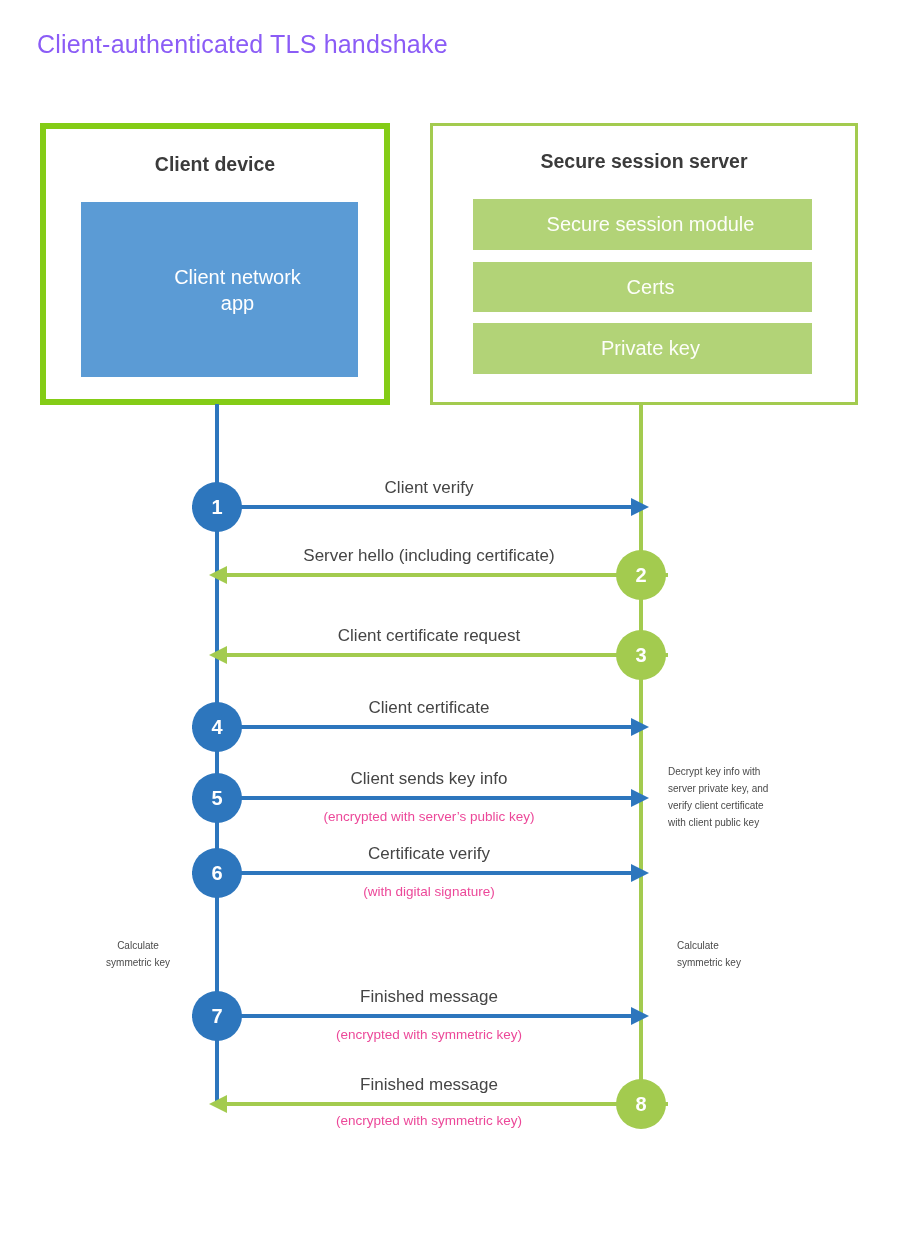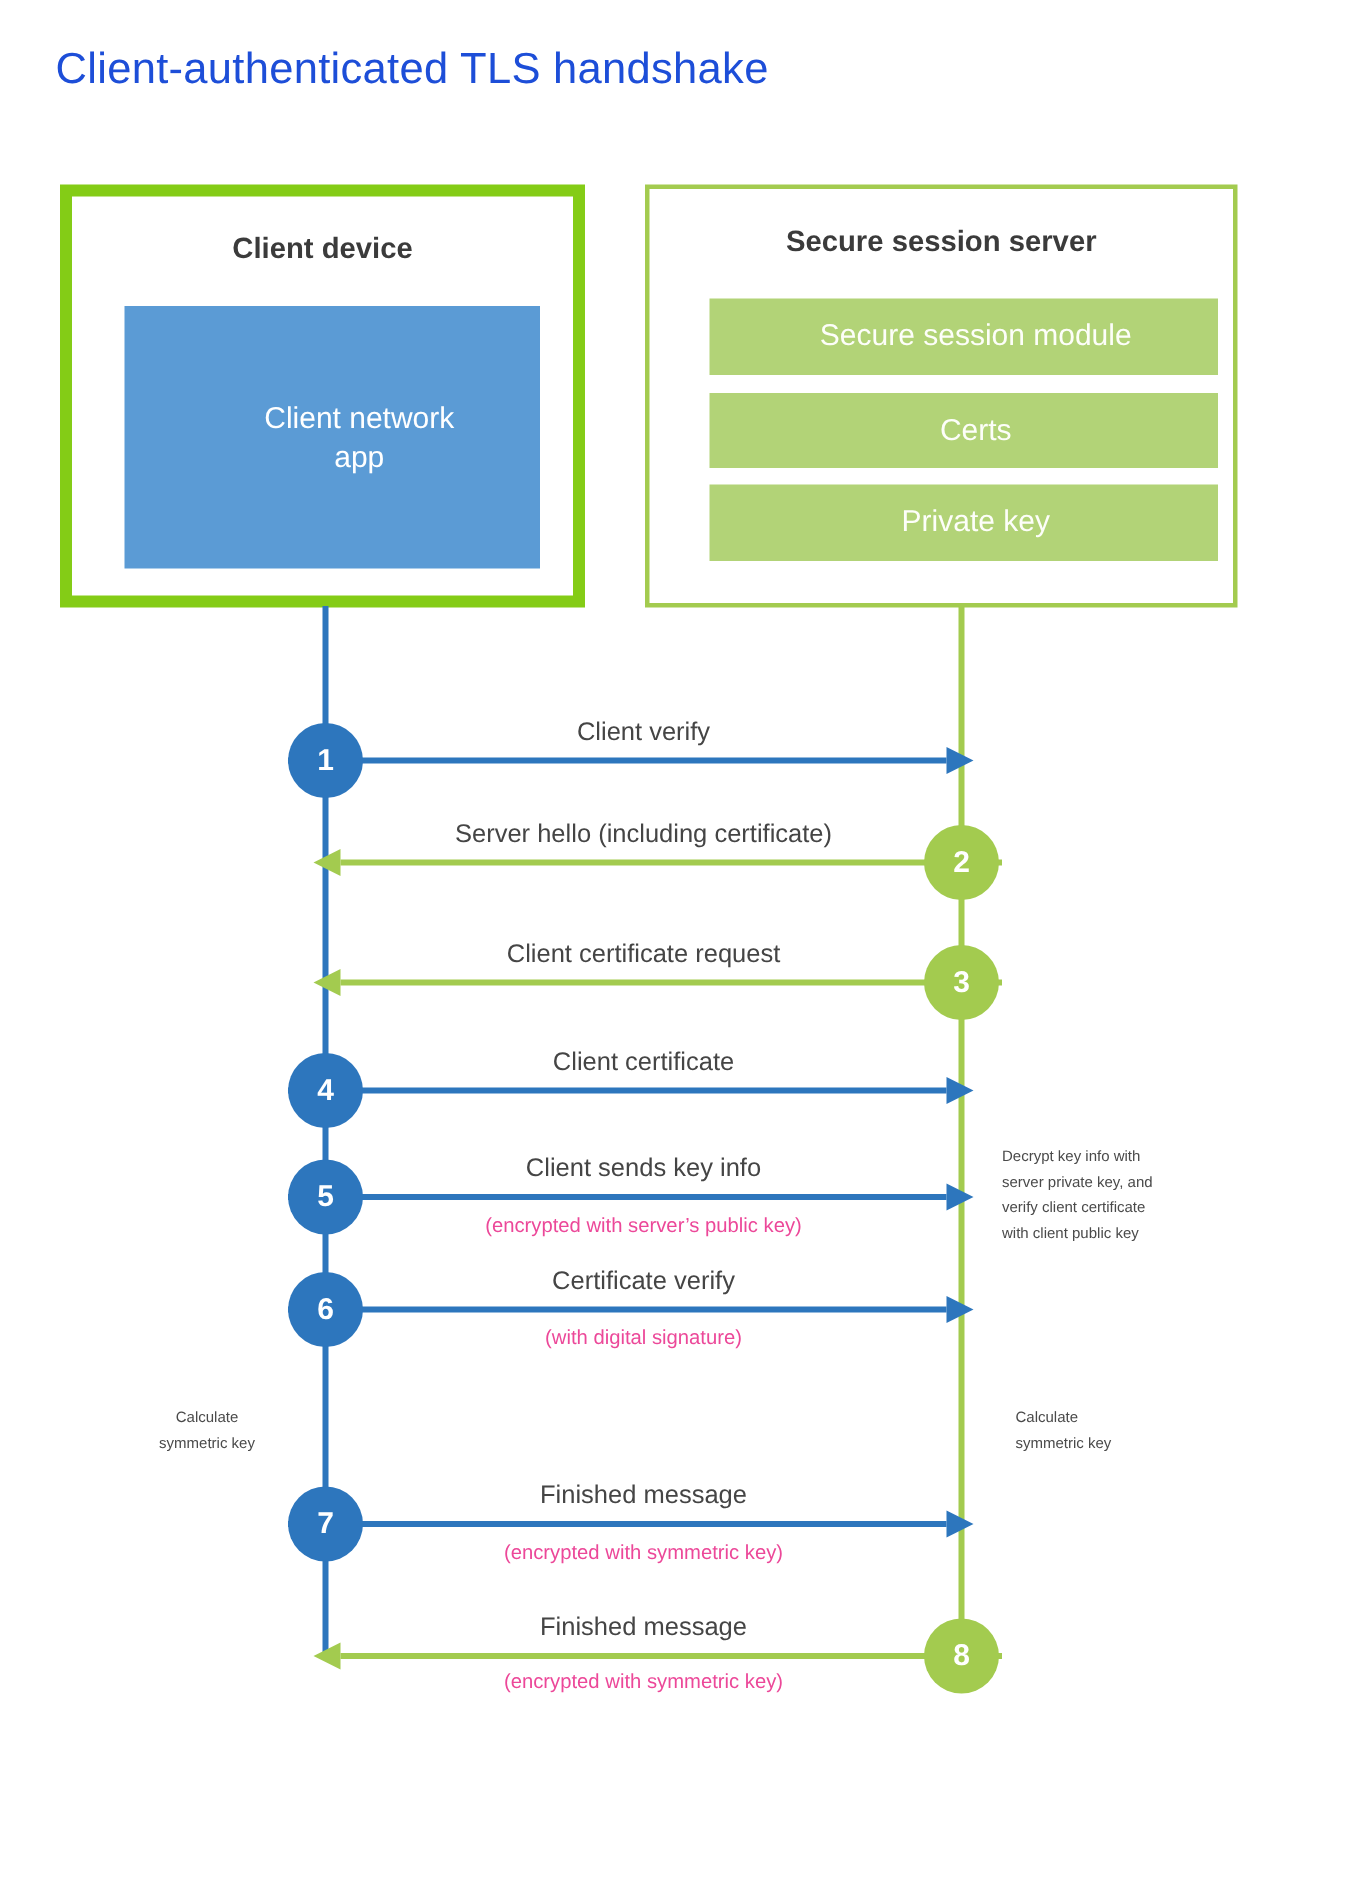"Client-authenticated TLS handshake" .page-title { color: #1d4ed8 -> #8b5cf6; font-size: 29px -> 25px }
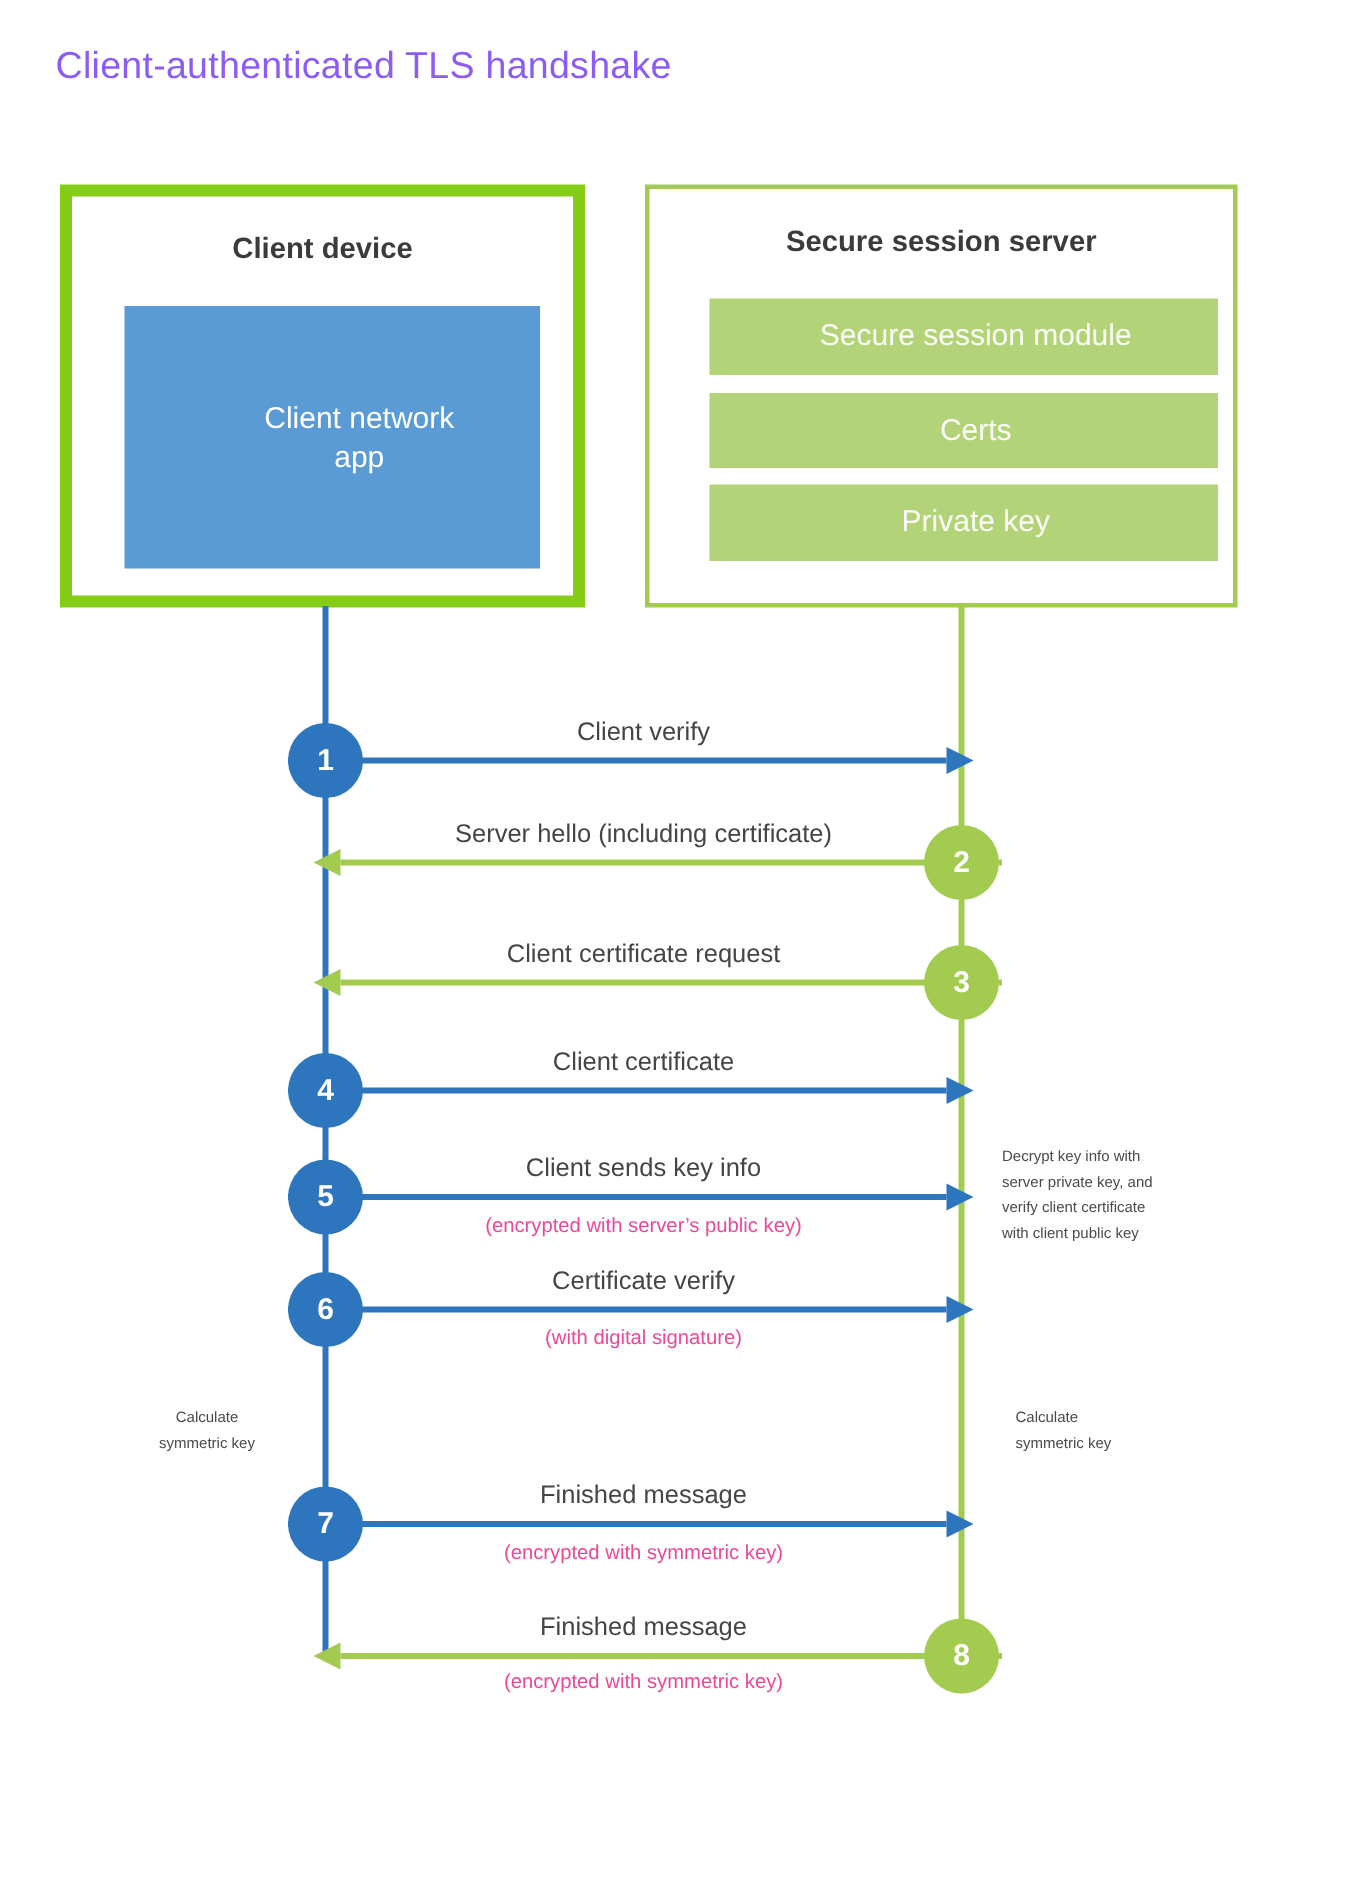"Client device" .actor-box.client { border: 8px solid #84cc16 -> 6px solid #84cc16 }
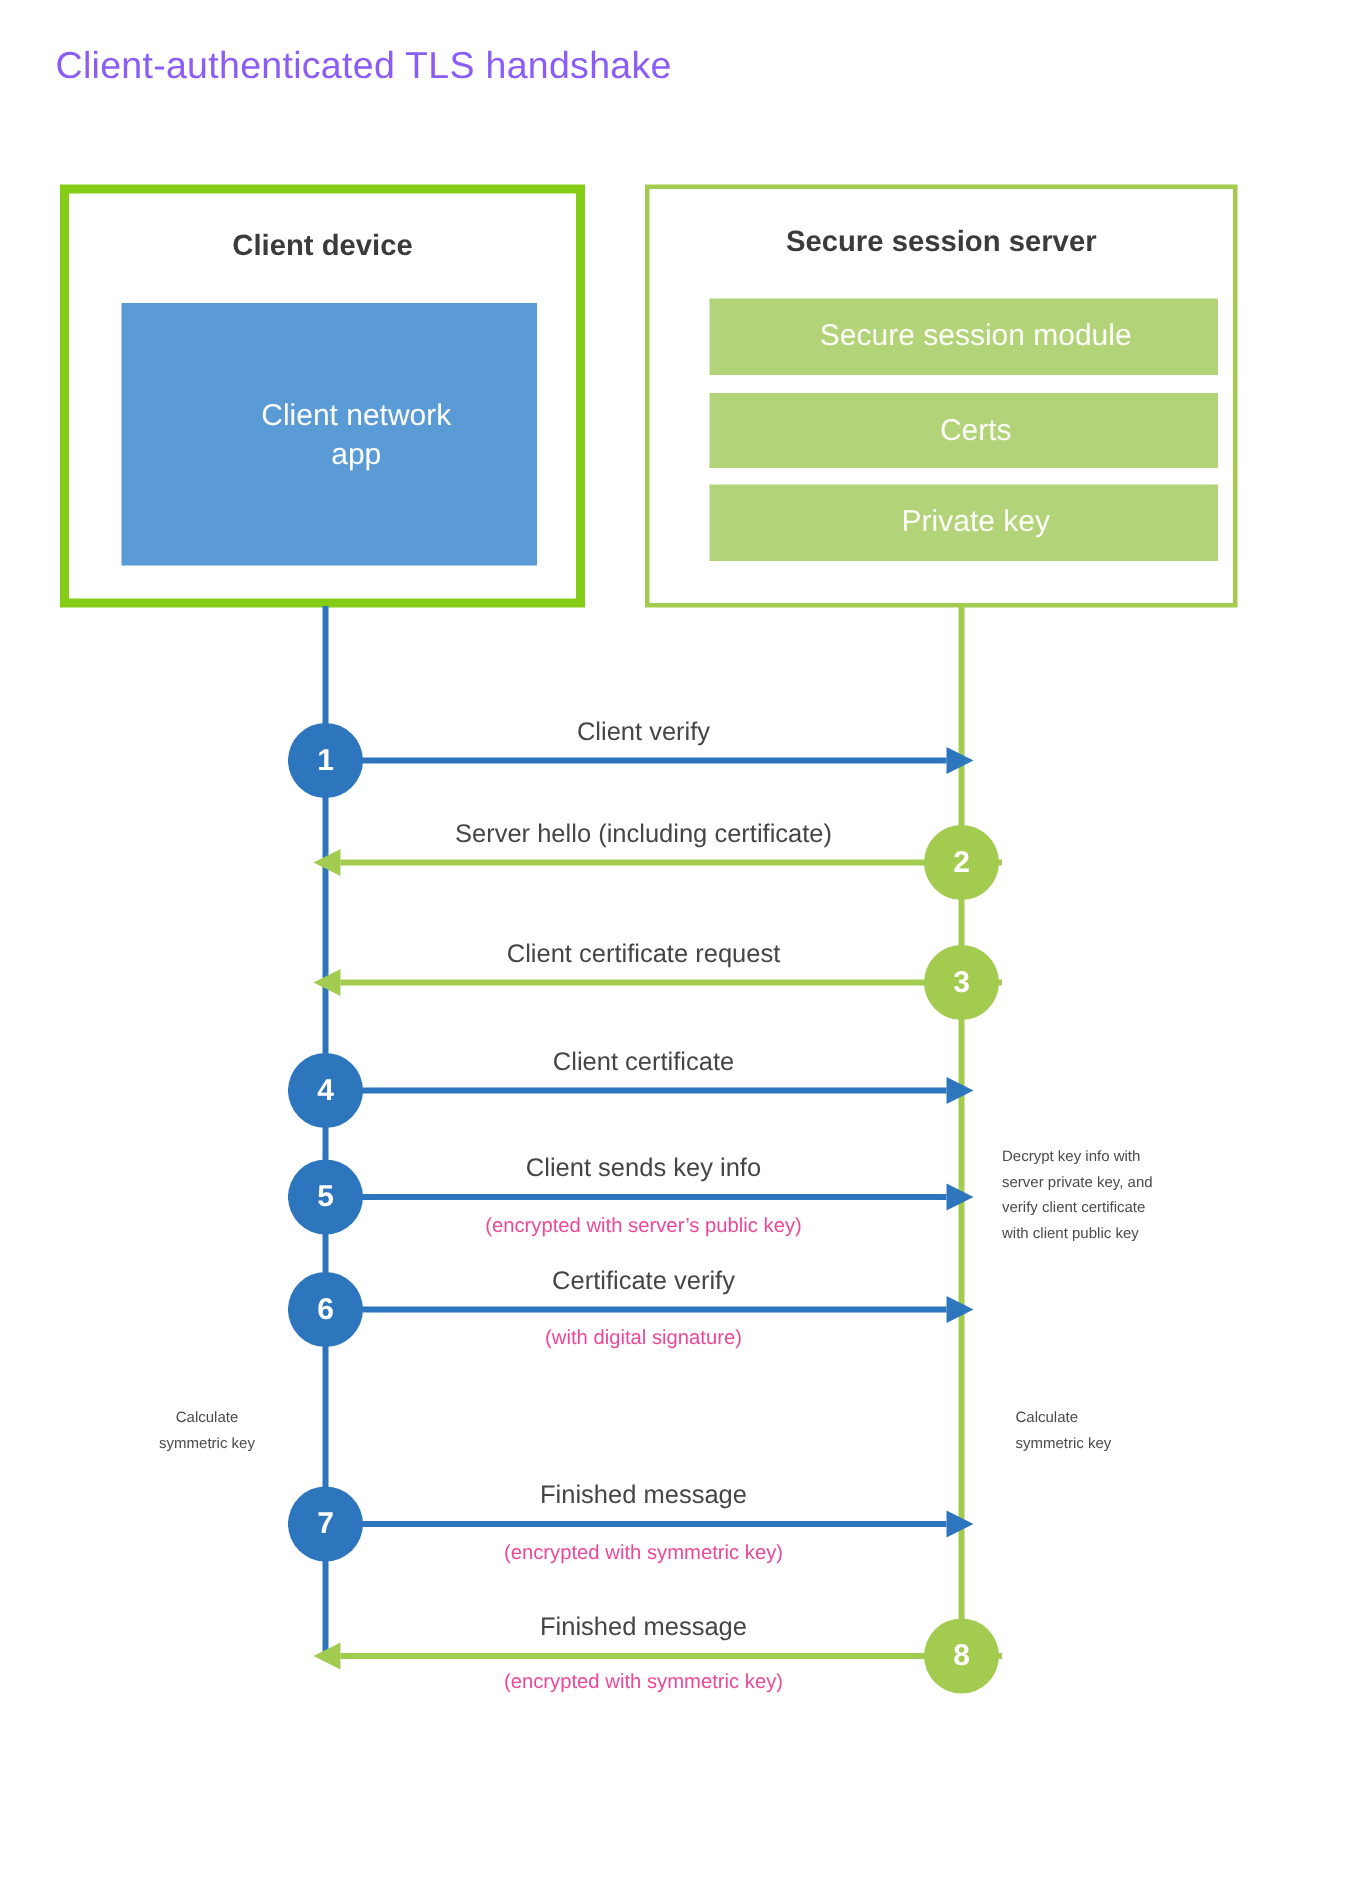"Secure session server" .actor-box.server { width: 395px -> 428px }
